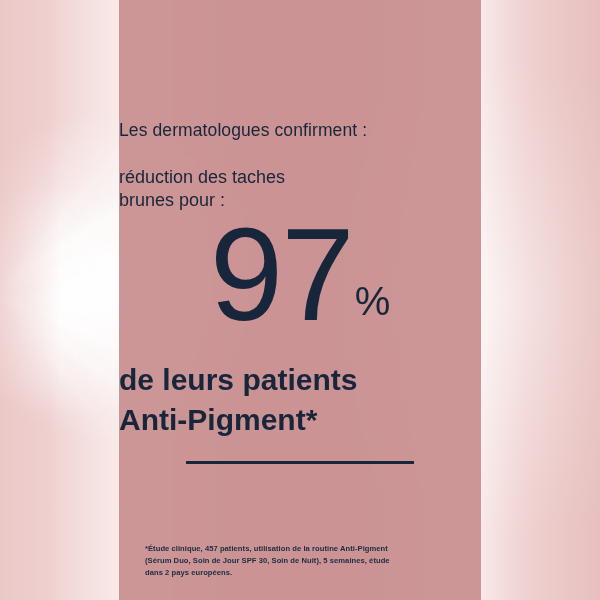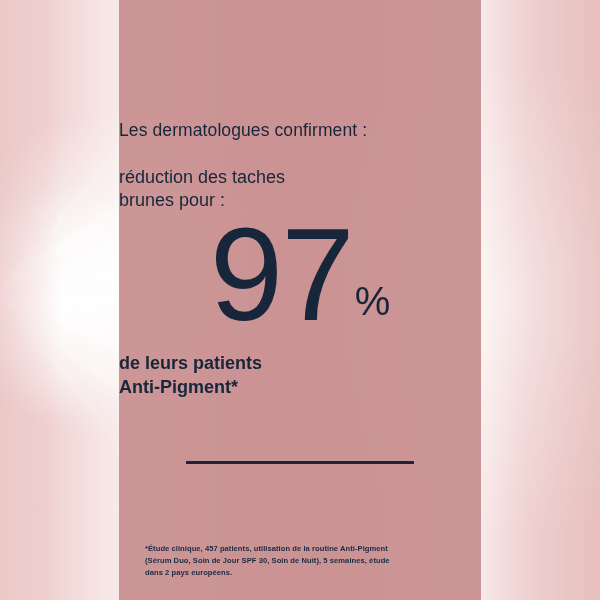"de leurs patients" .subline { font-size: 18px -> 30px; top: 352px -> 360px }
